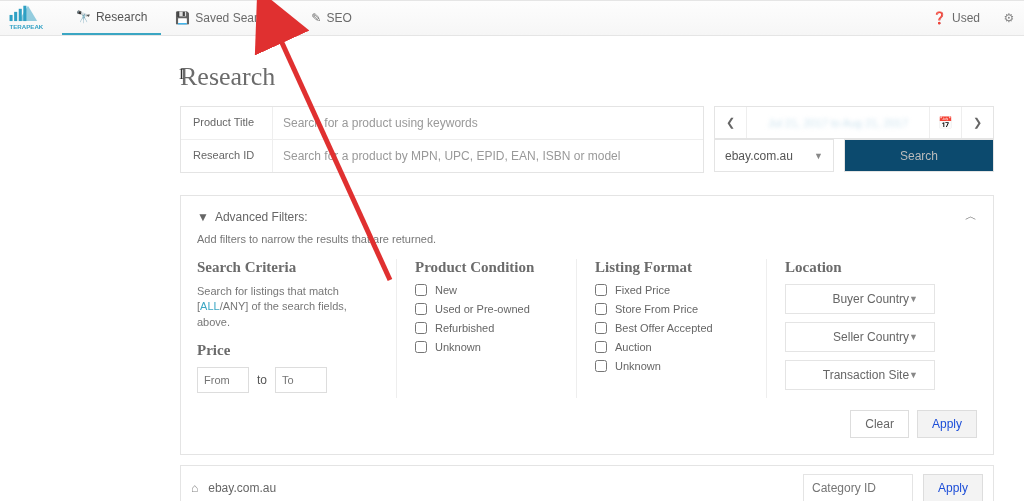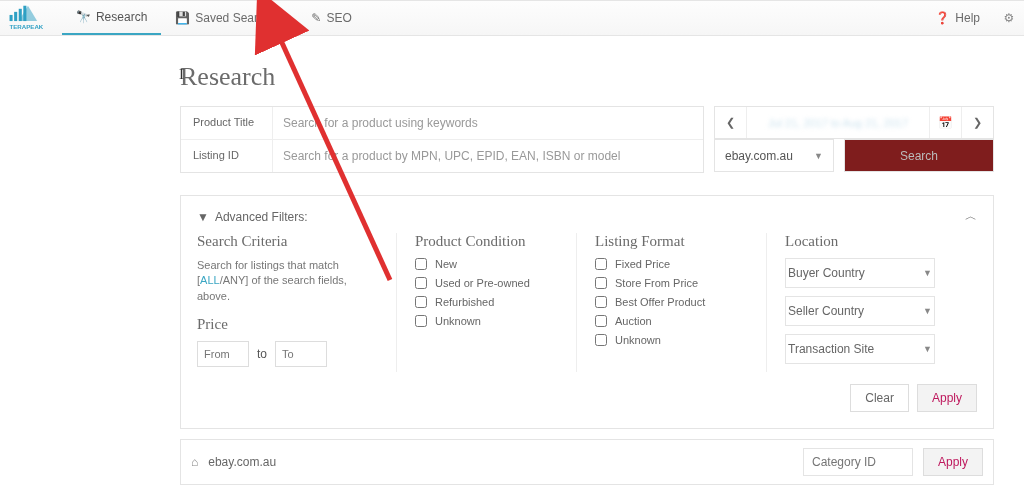"Help" span { text: Help -> Used }
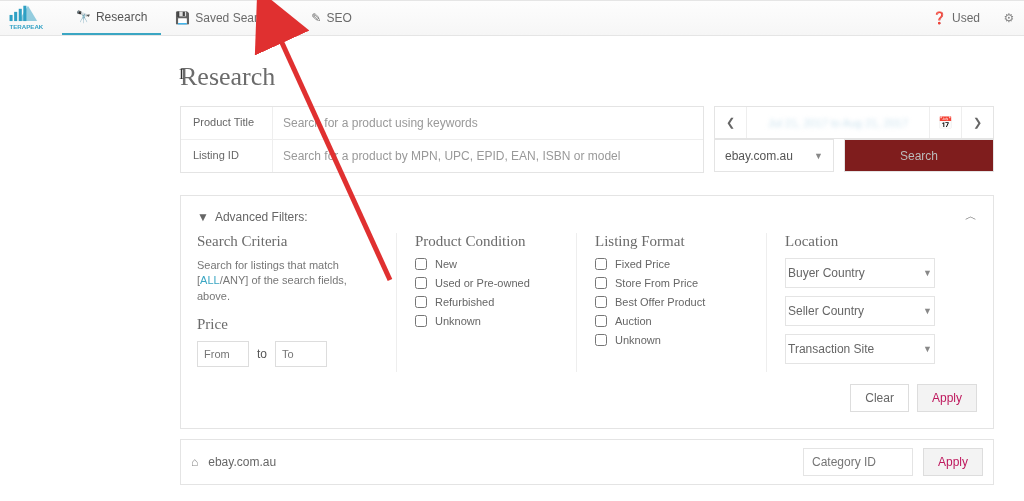"Listing ID" div.lbl { text: Listing -> Research }
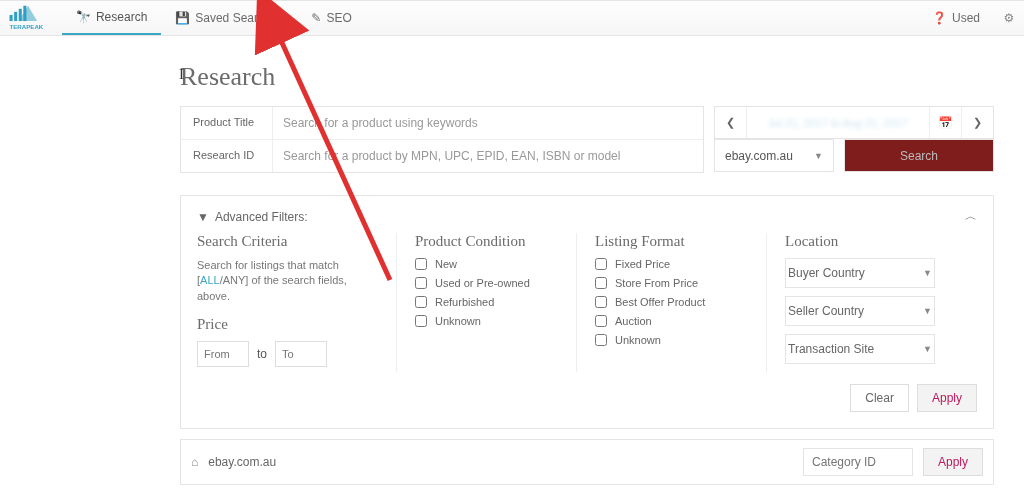"Search" .search-btn { background: #7f1d1d -> #0c4a6e }
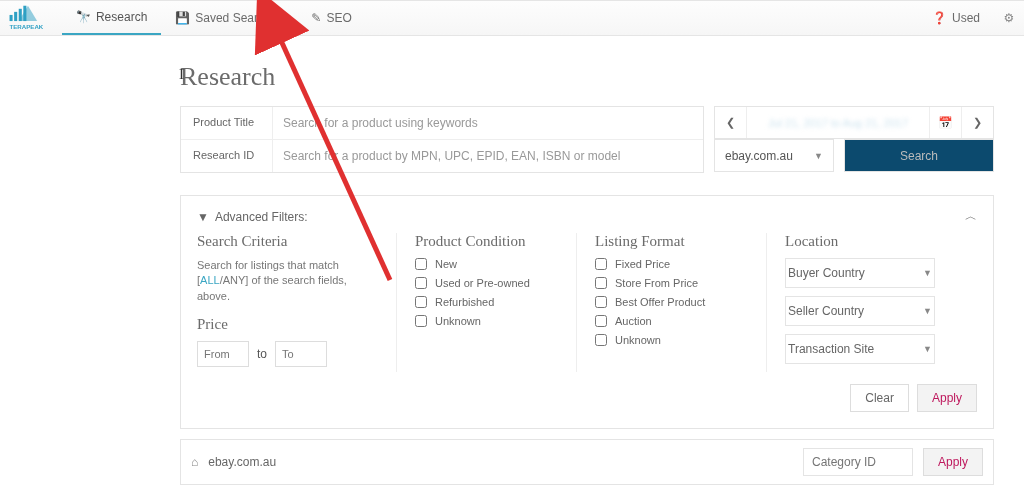"Add filters to narrow the" div.adv-sub { html: none -> <div>Add filters to narrow the results that are returned.</div> }
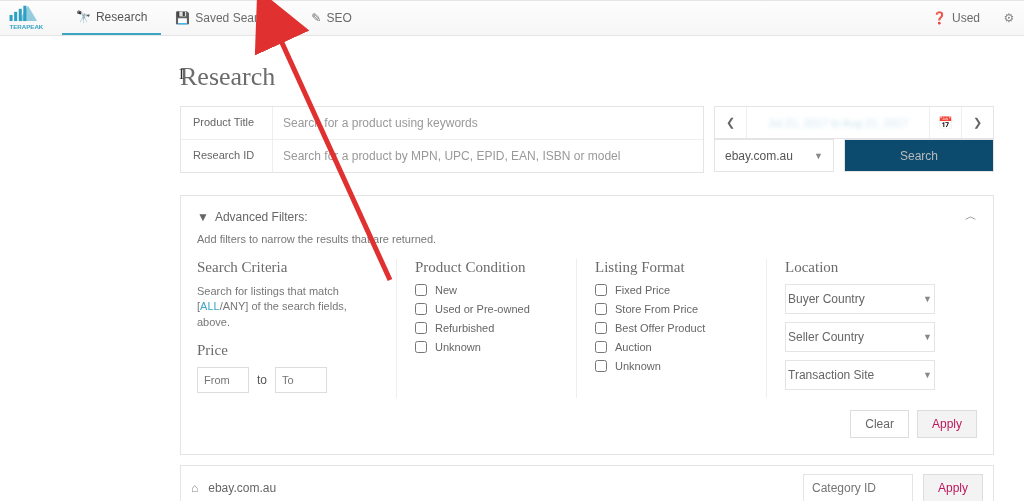"Search Criteria" .col h3 { font-weight: 400 -> 700 }
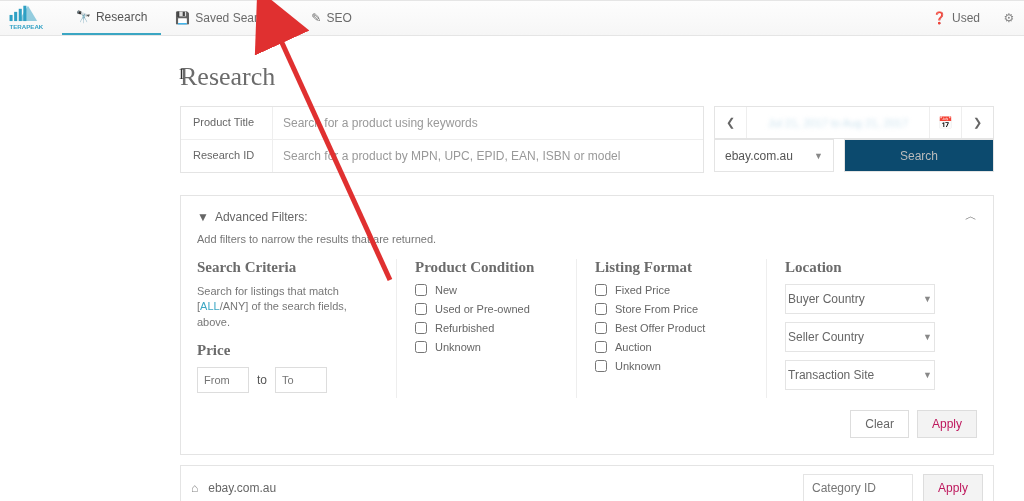"Buyer Country" .loc-dd { justify-content: space-between -> flex-end; padding: 7px 2px -> 7px 16px }
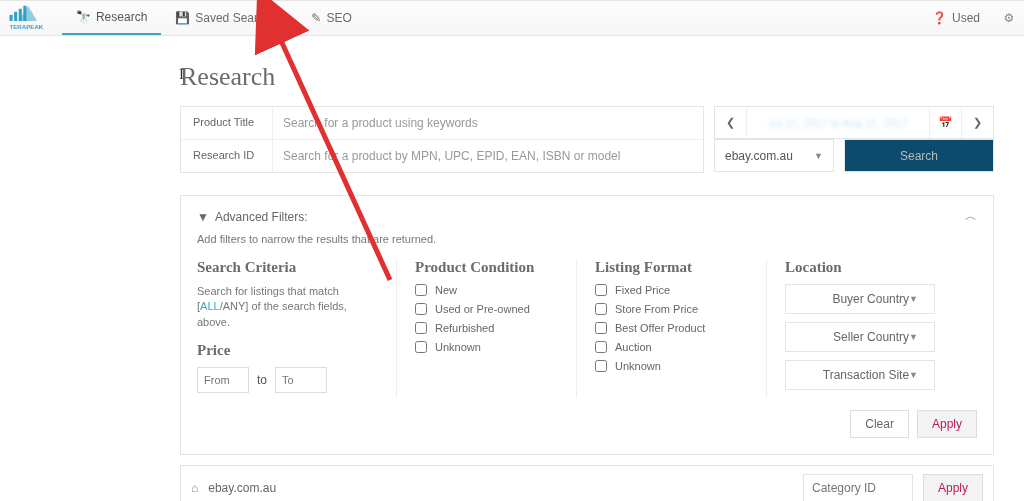"Best Offer Product" span { text: Product -> Accepted }
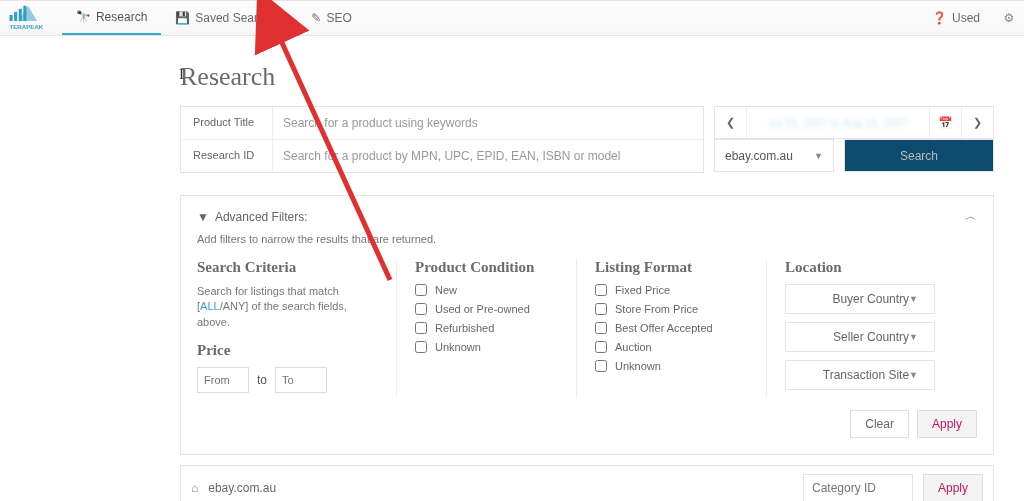"Apply" .btn.dis { color: #be185d -> #1d4ed8 }
